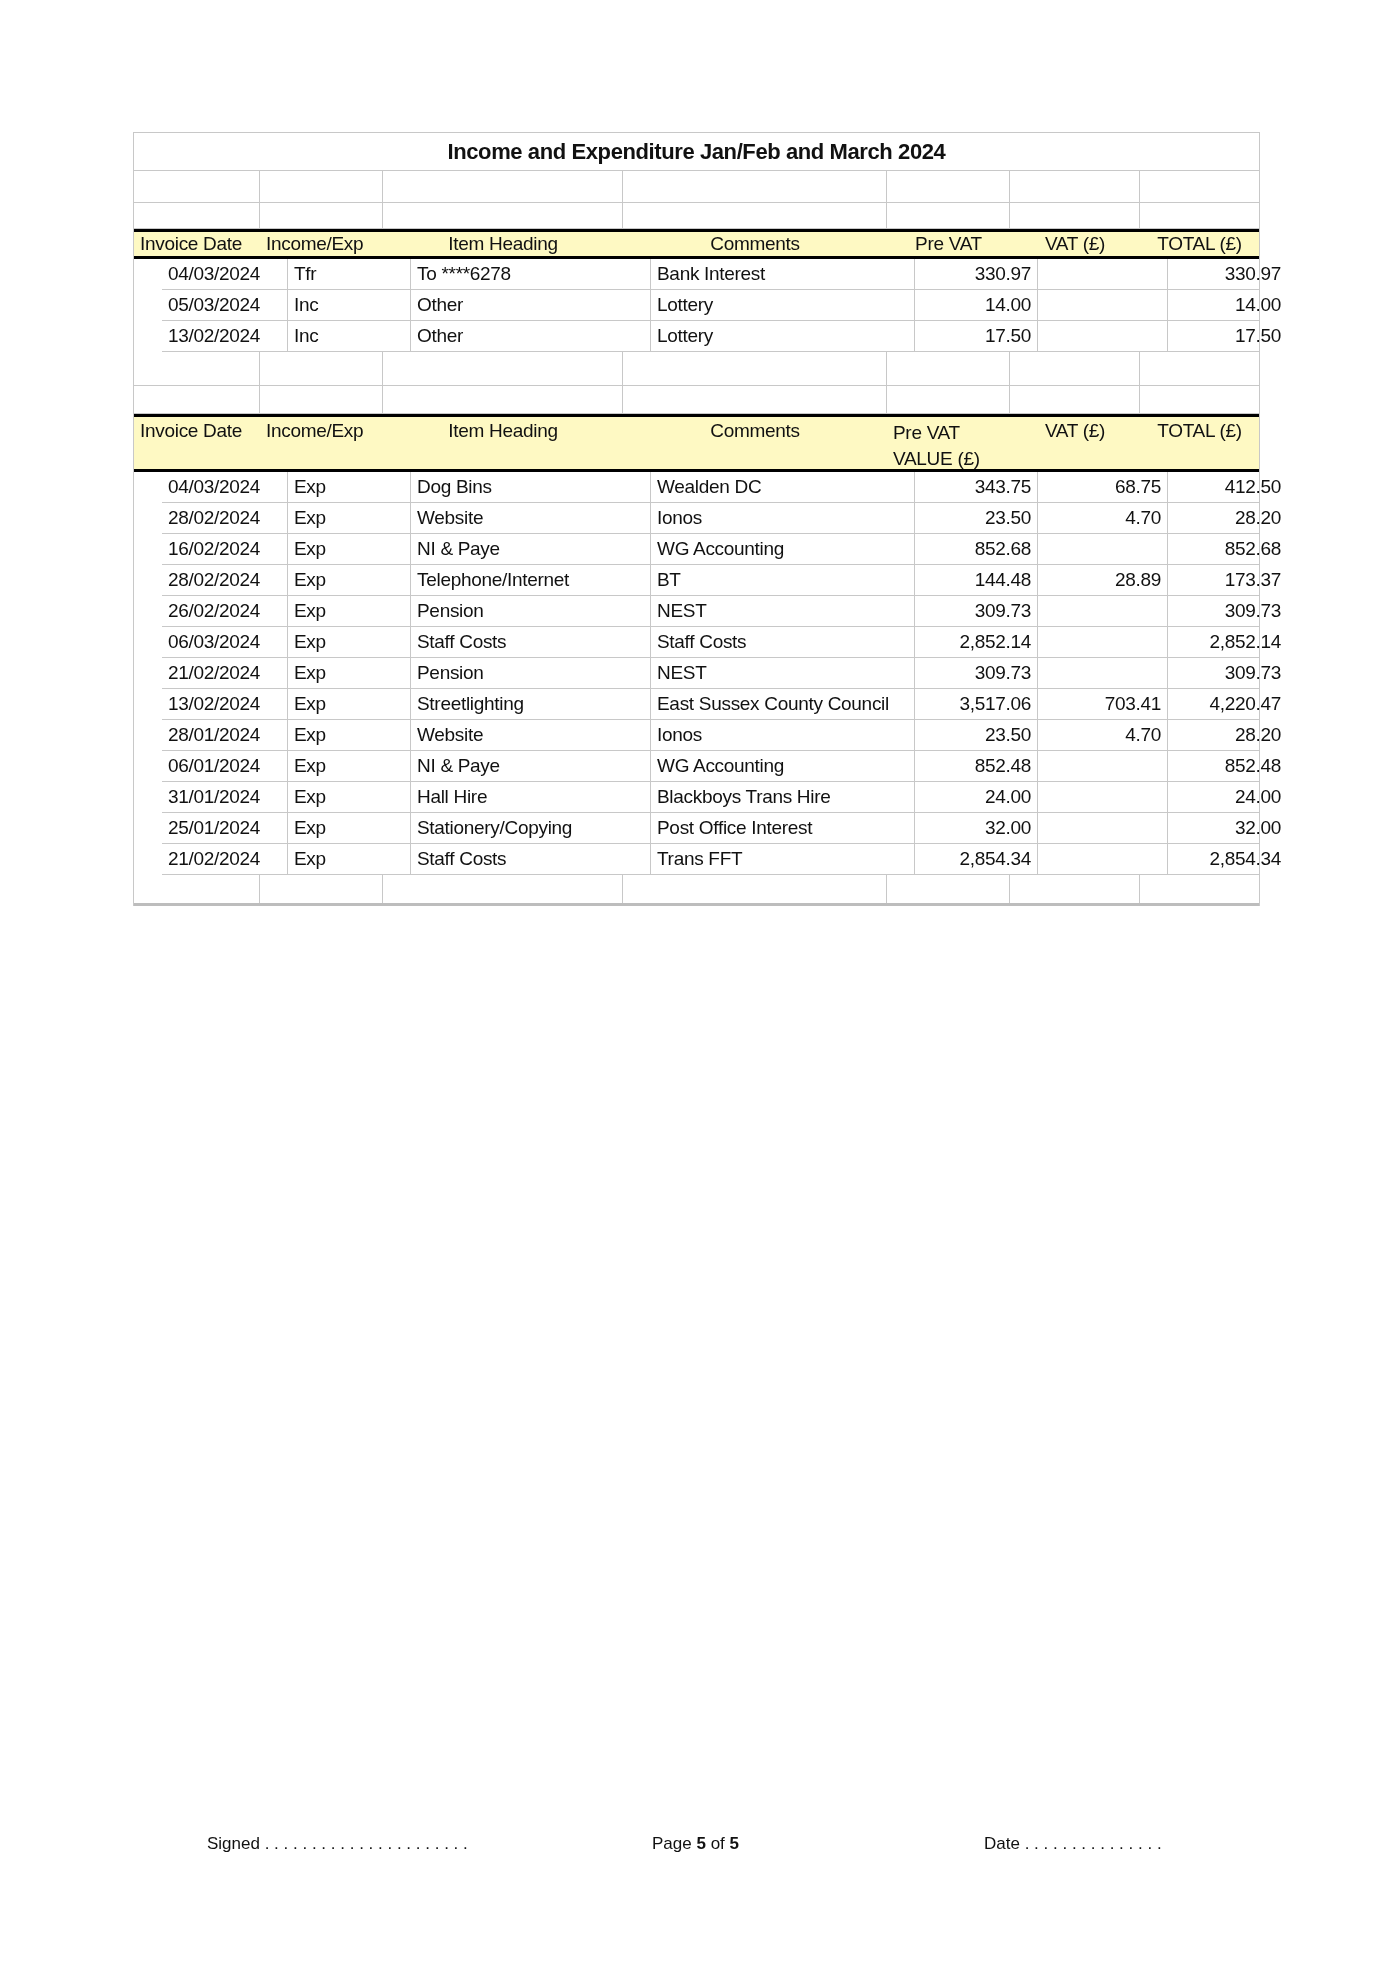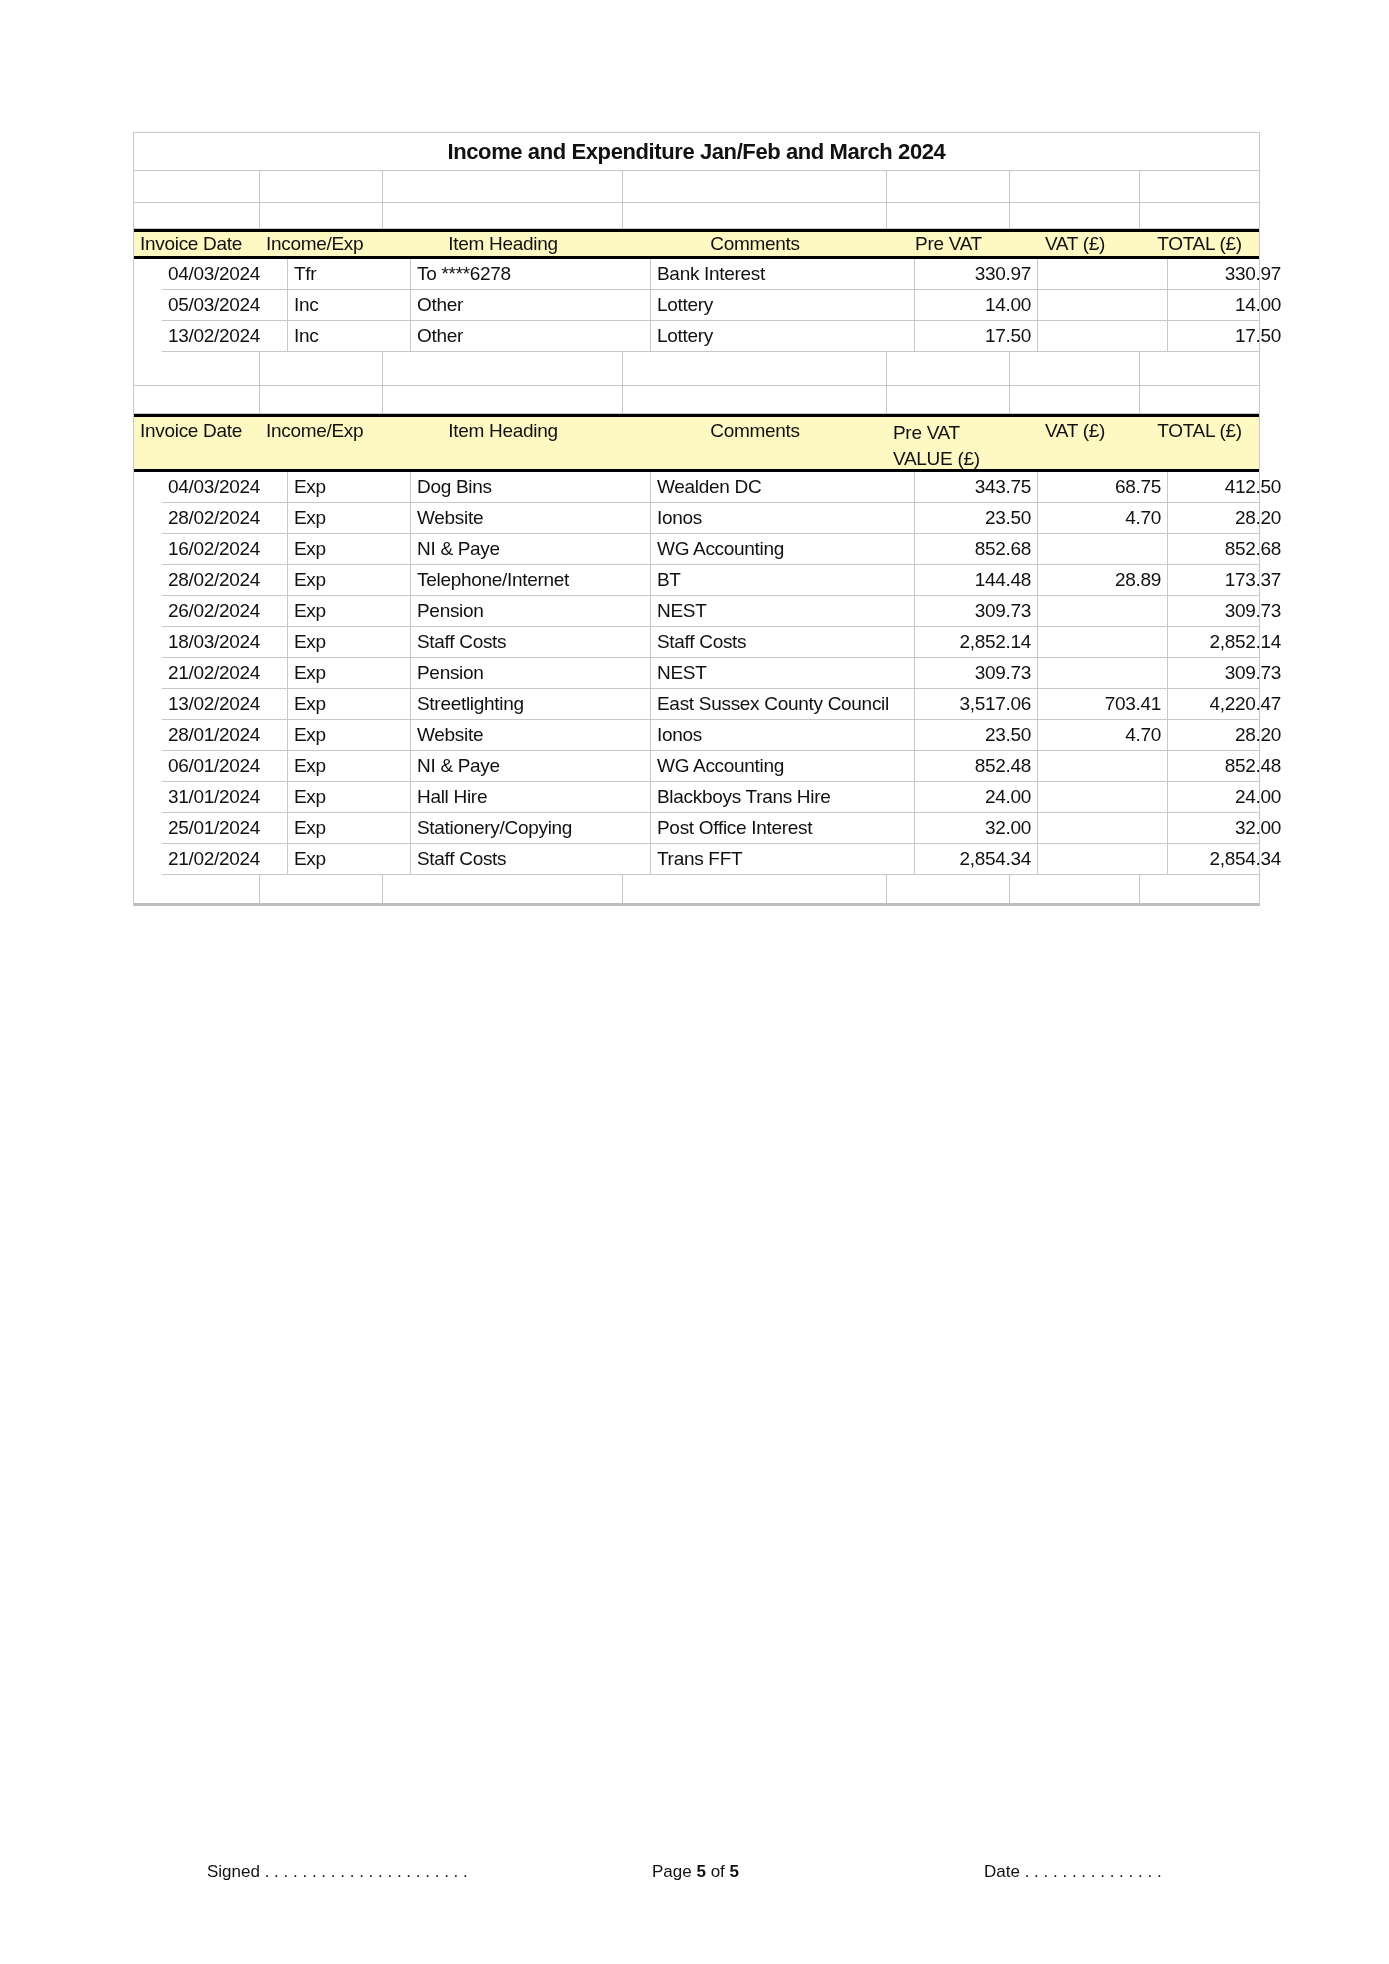"18/03/2024" div.cell { text: 18/03/2024 -> 06/03/2024 }
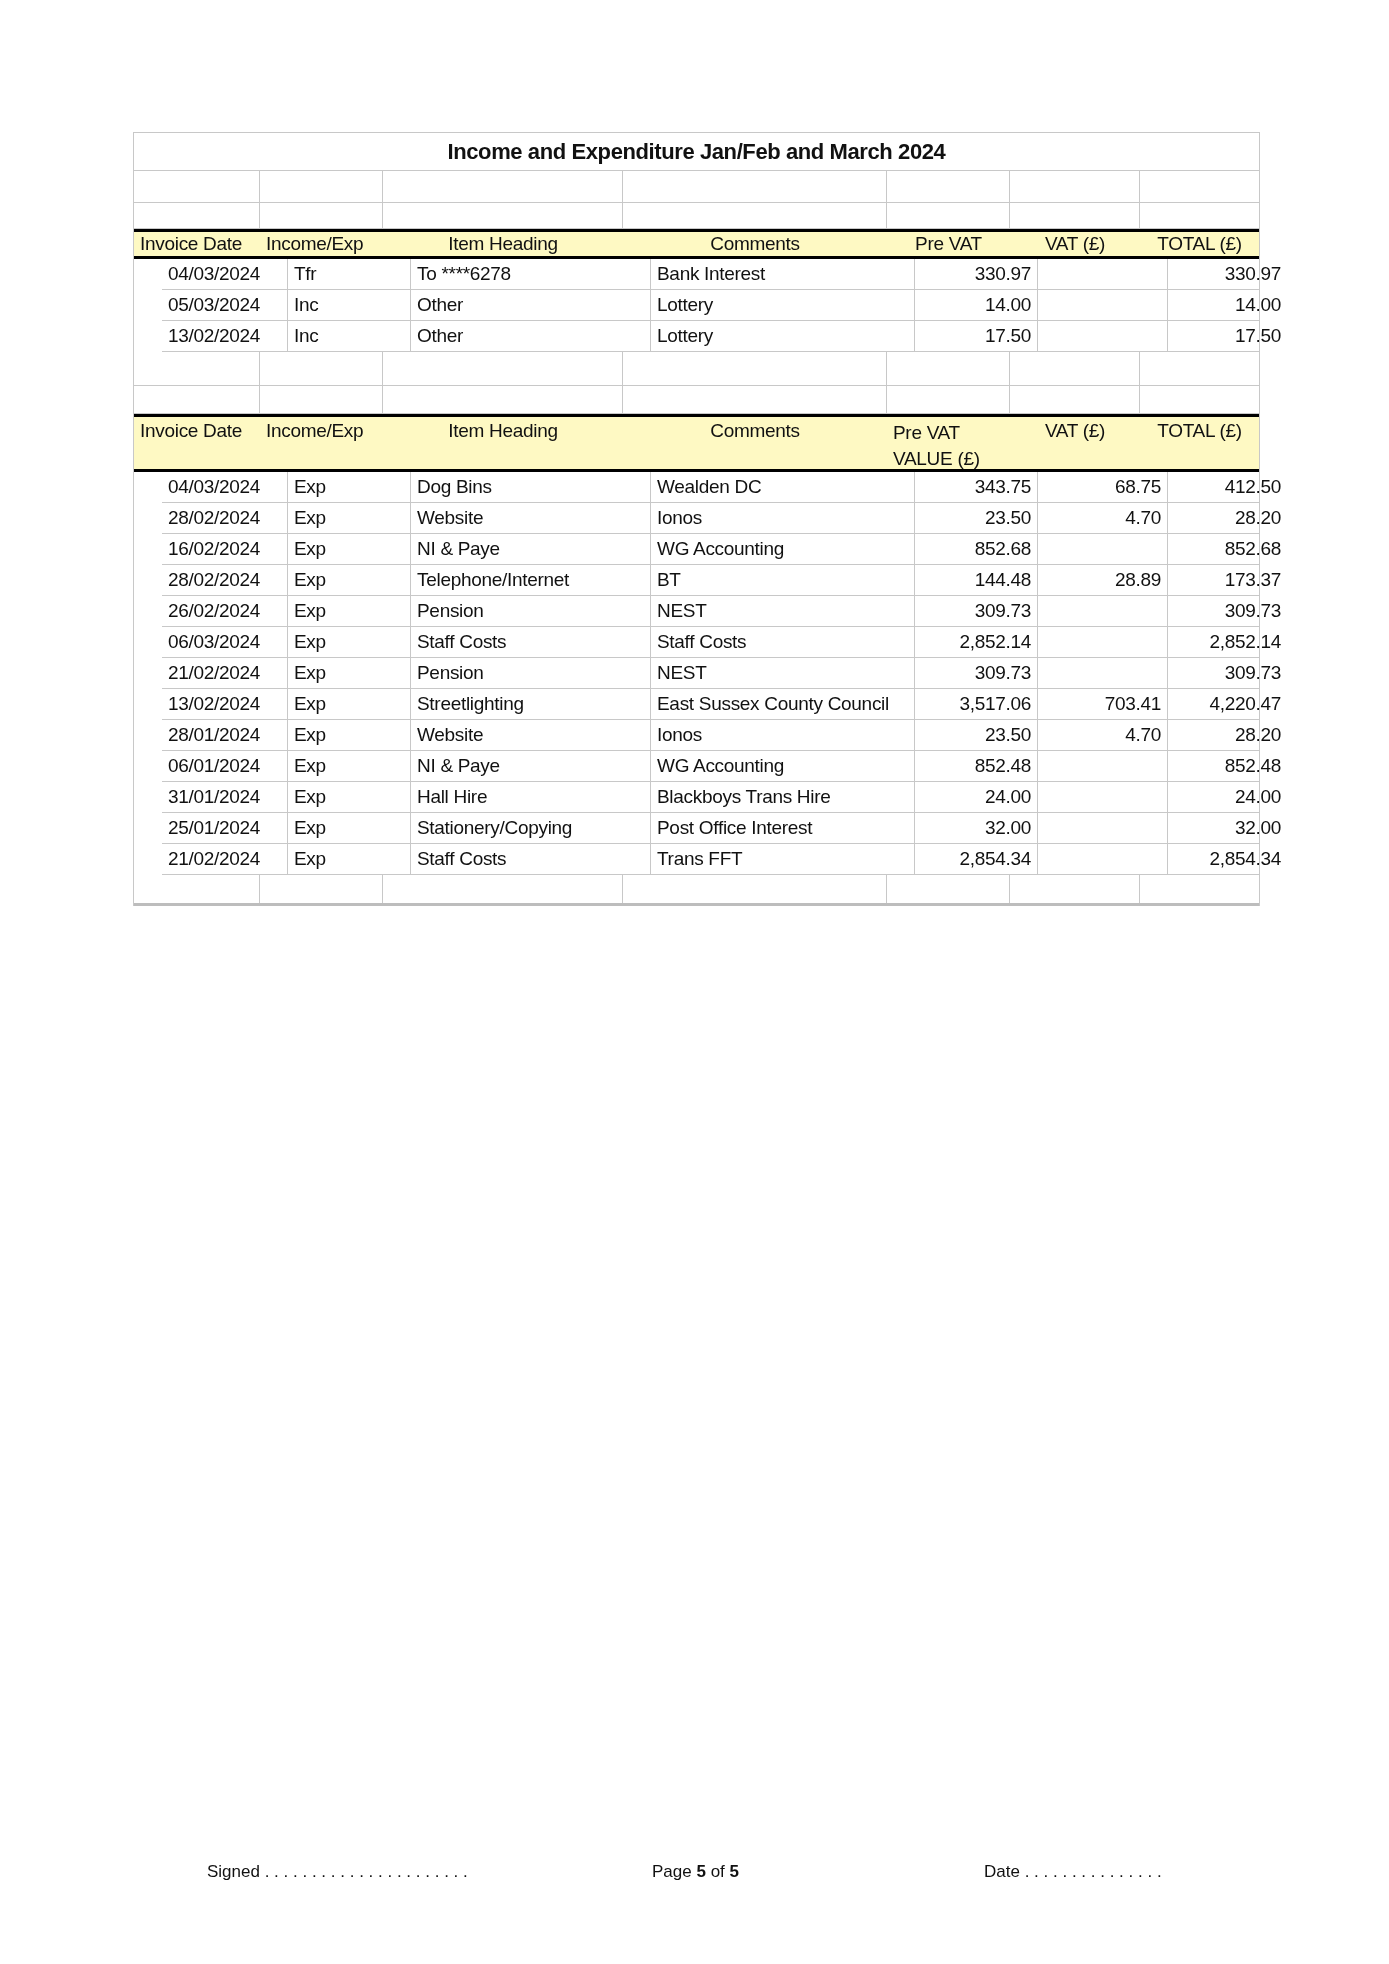"Signed . . . ." .footer { margin-top: 28px -> none }
